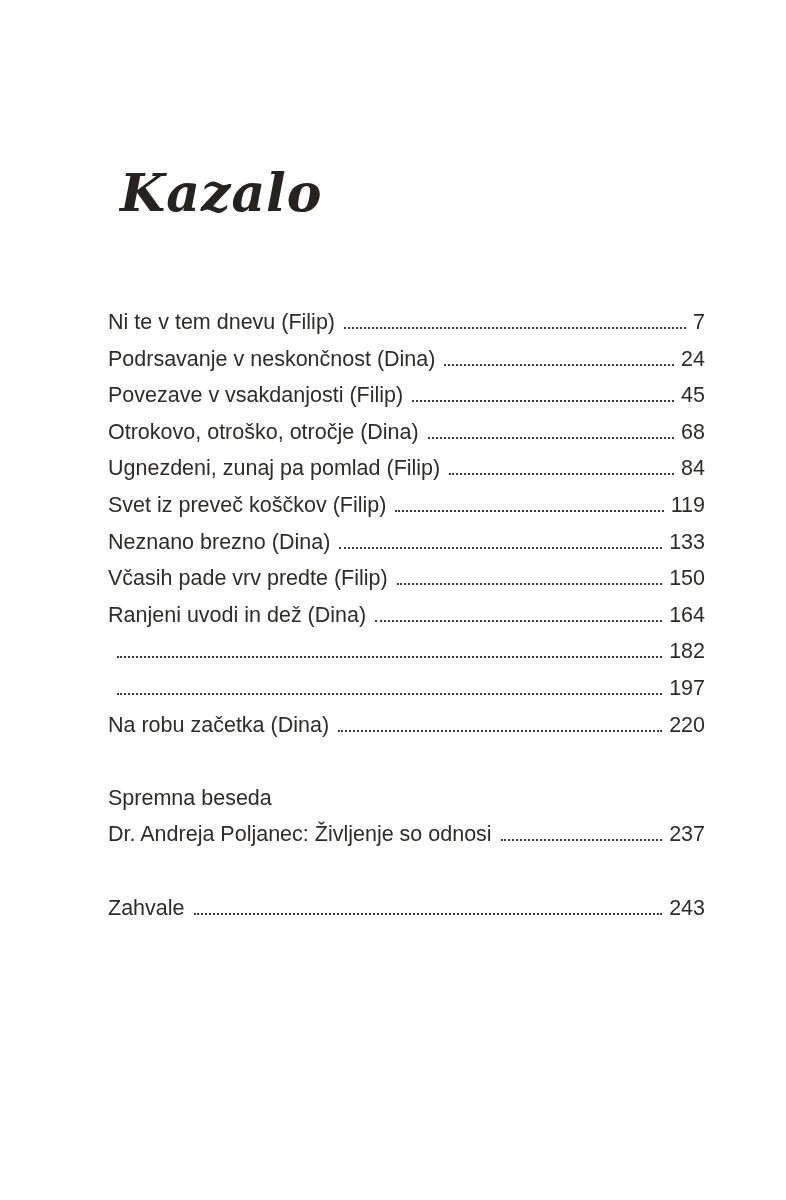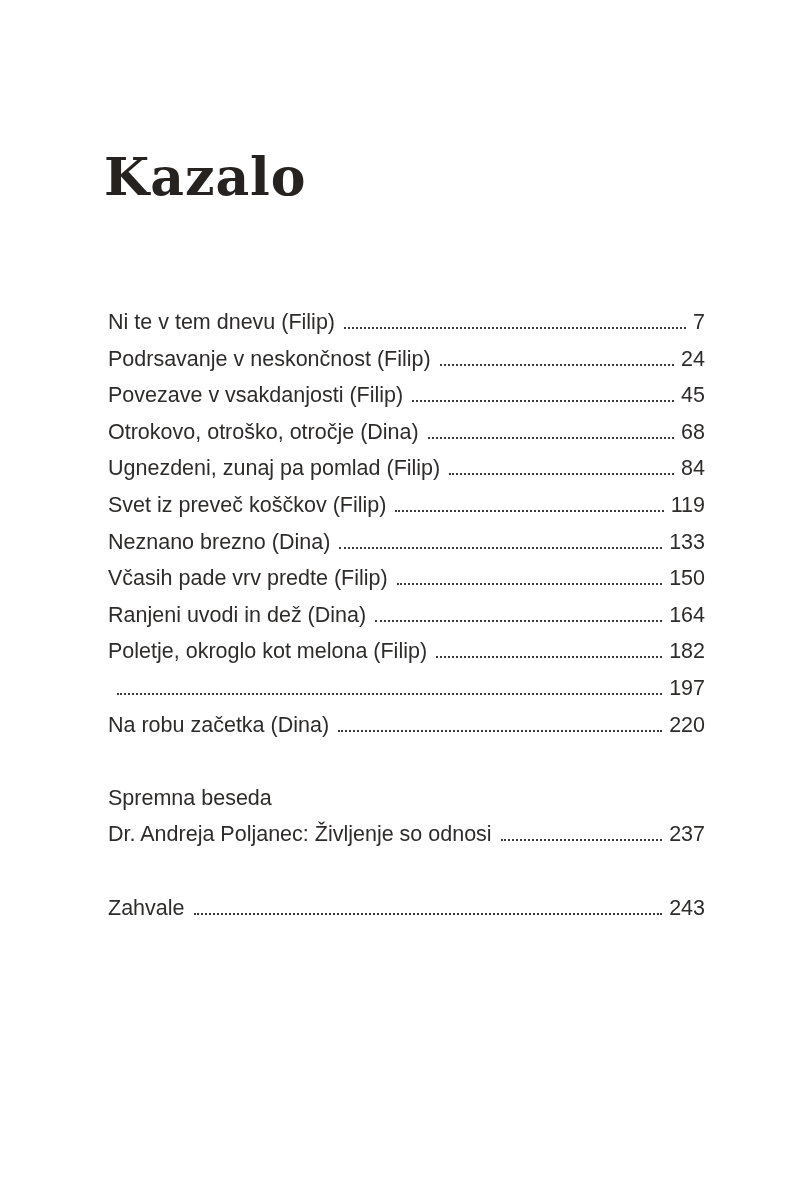"Kazalo" .book-title { font-style: none -> italic; margin: 0 -> 16px }
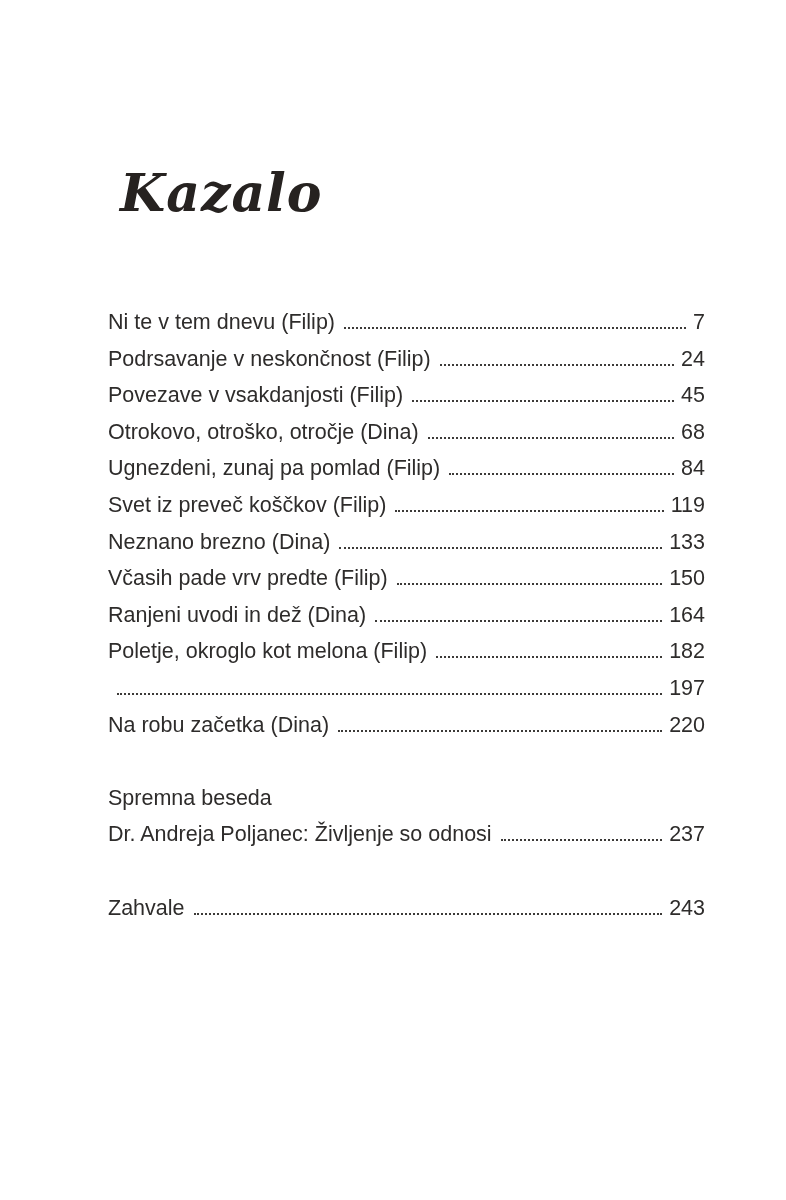"Podrsavanje v neskončnost (Filip)" span.entry-label { text: Filip -> Dina }
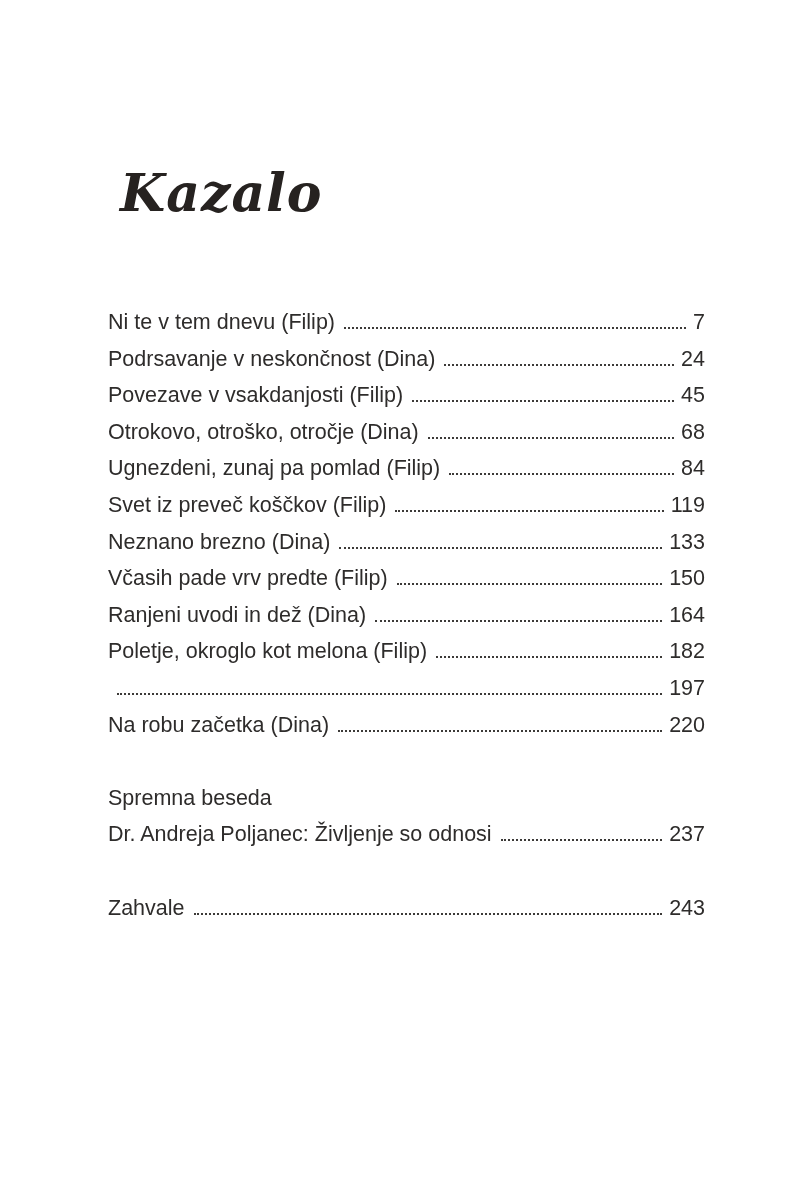"Poletje, okroglo kot melona (Filip)" span.entry-label { html: <span>Poletje, okroglo kot melona (Filip)</span> -> none }
